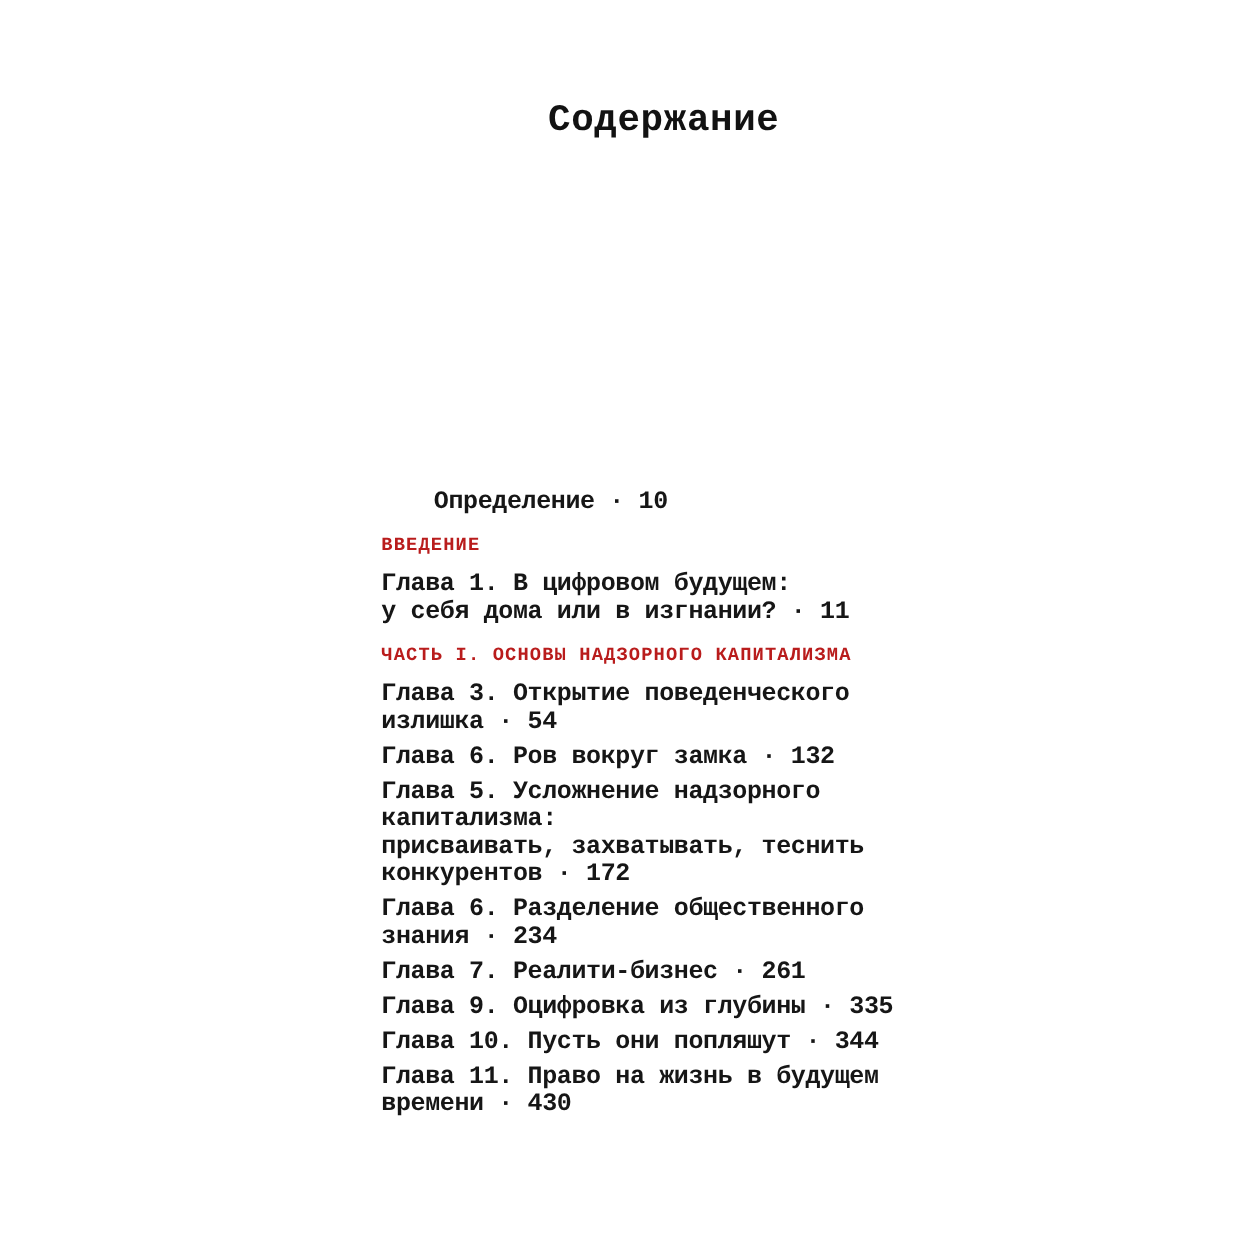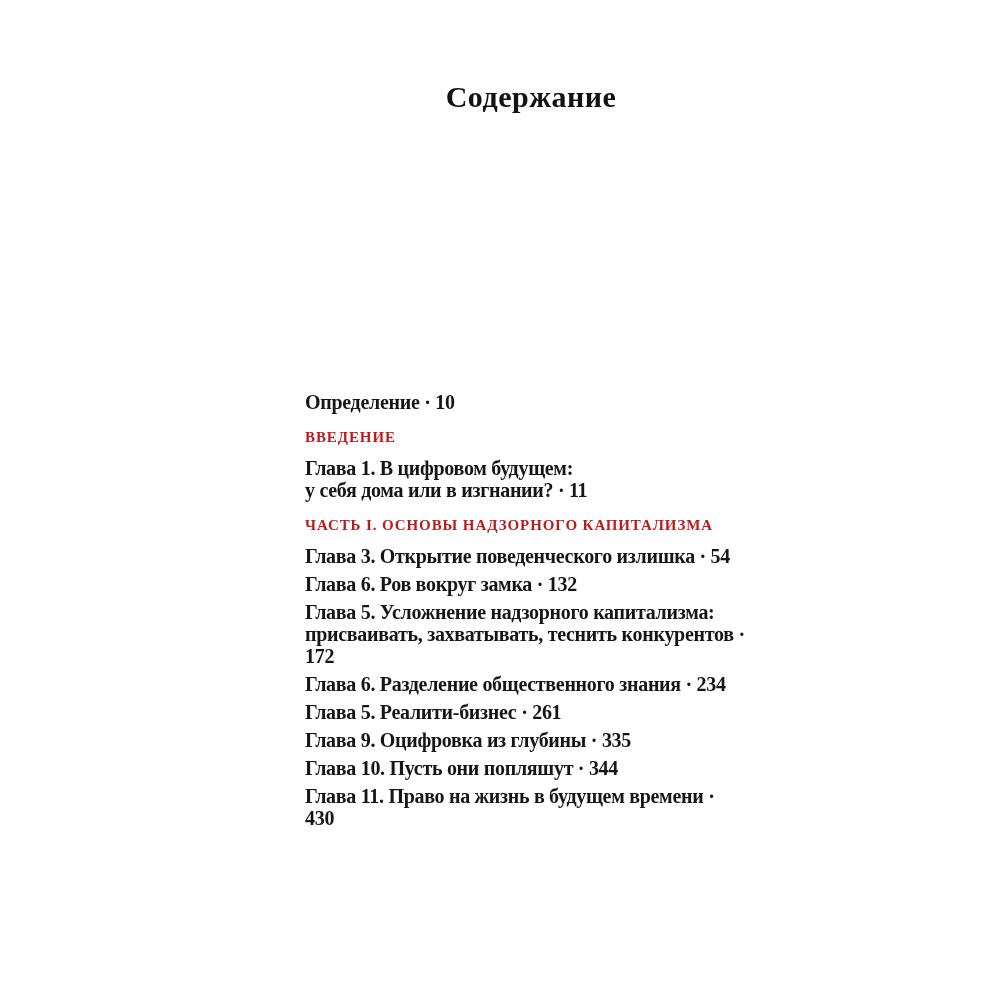"Содержание" .page { font-family: Liberation Serif, serif -> Liberation Mono, monospace }
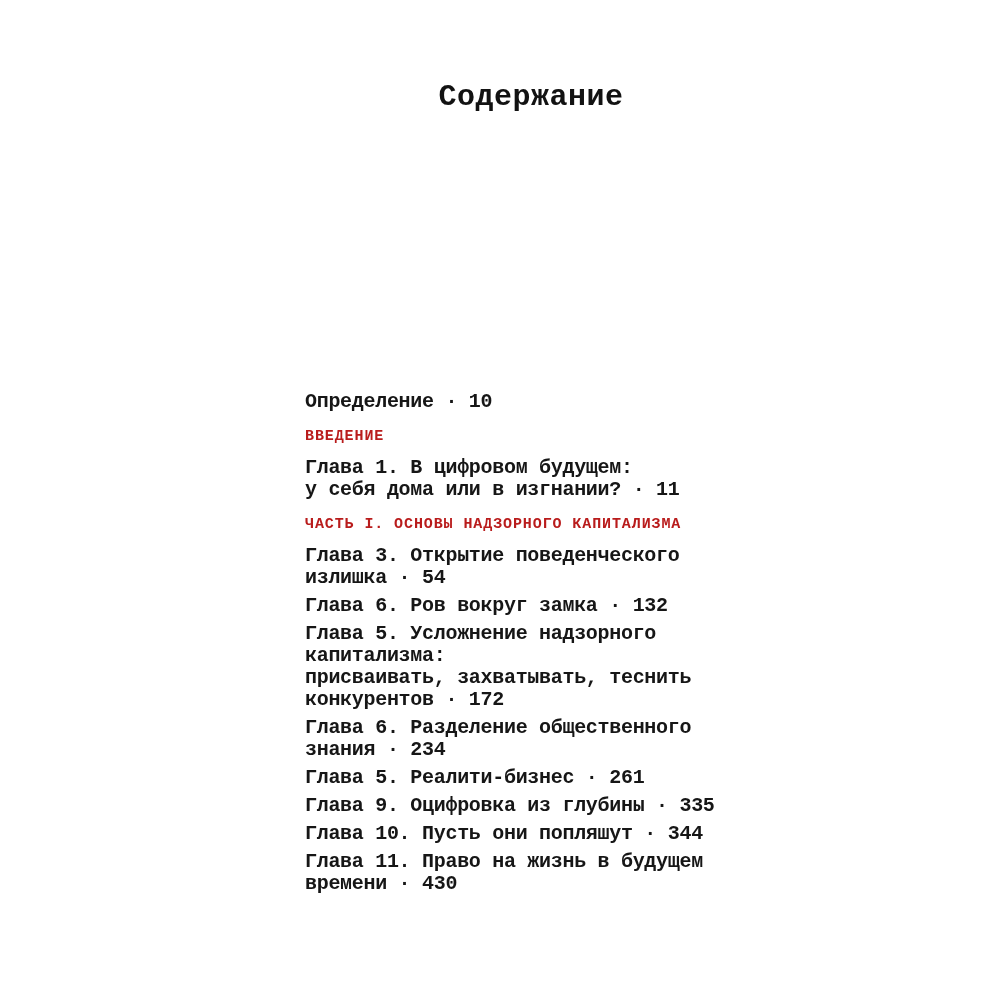"Определение · 10" .toc .heading:first-child, .toc .entry:first-child { margin-left: none -> 42px }
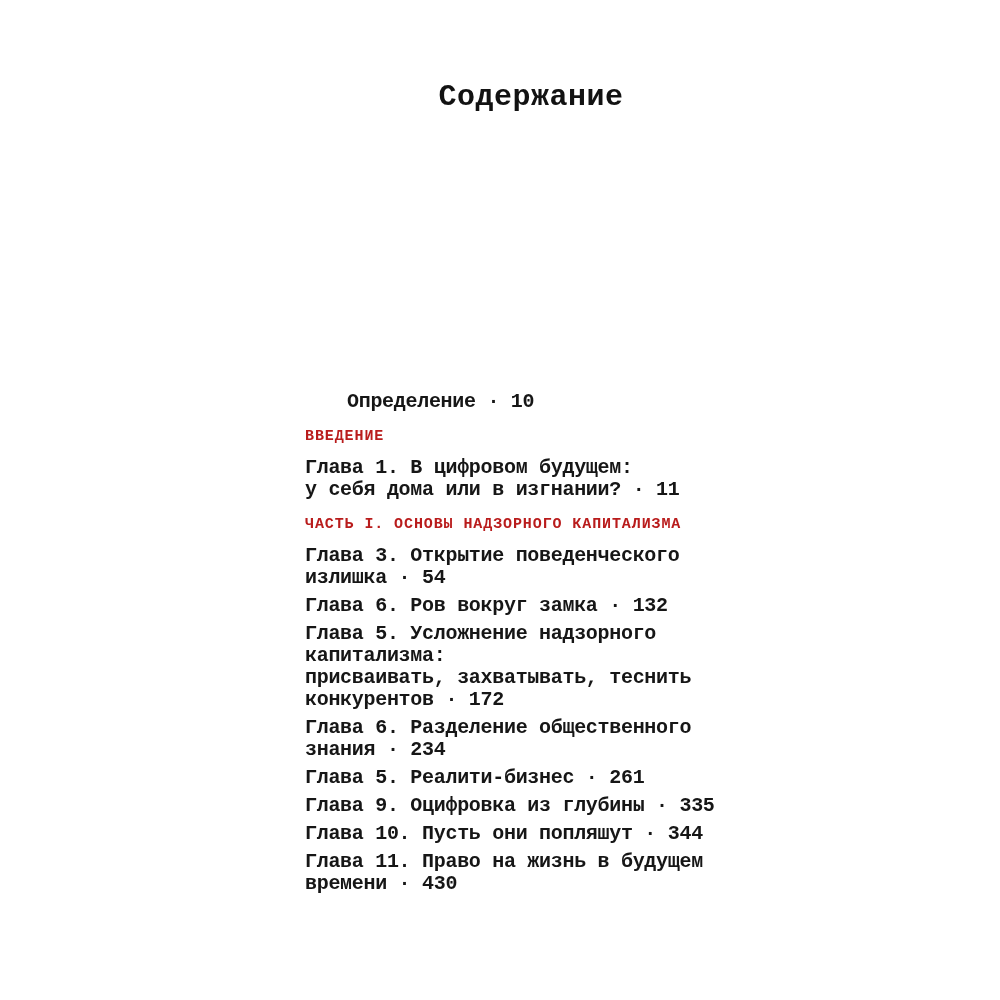"Глава 5. Реалити-бизнес · 261" div.entry { text: 5 -> 7 }
